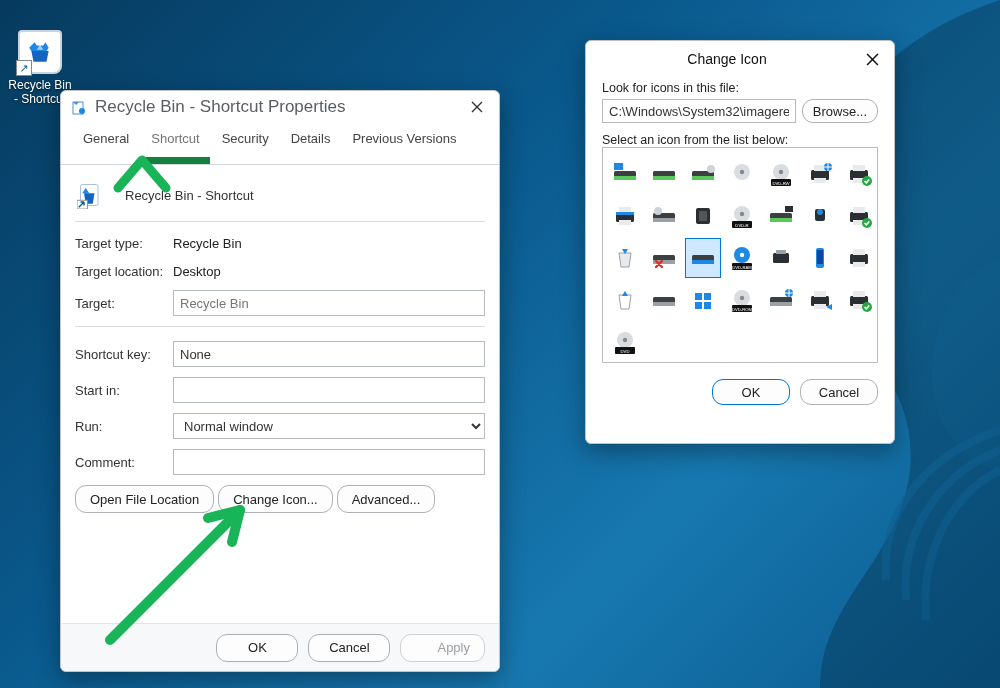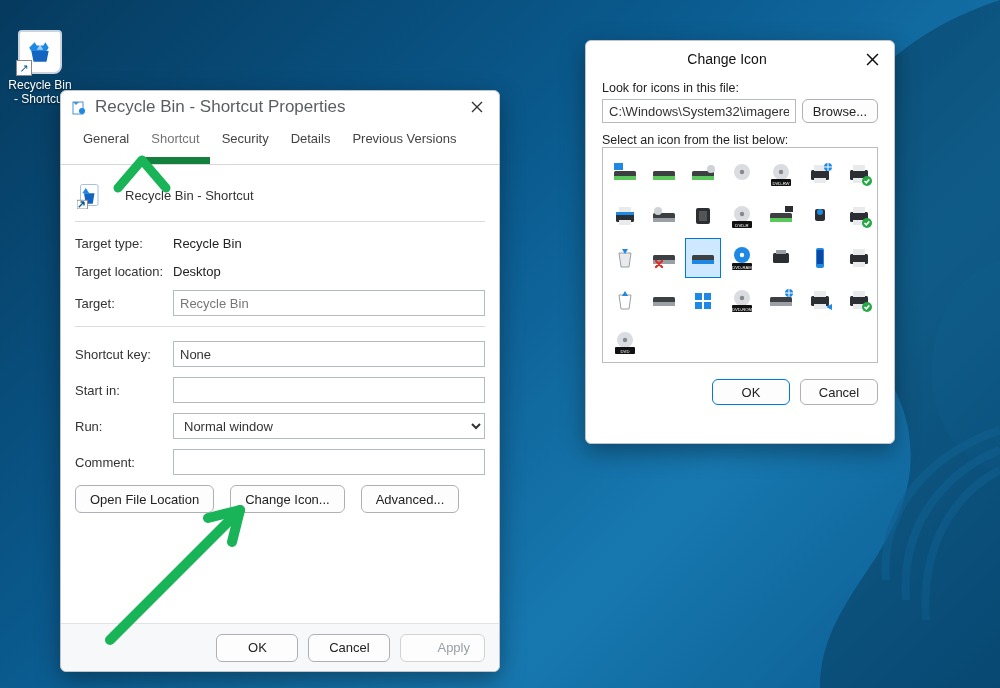"Browse..." button.win { border-radius: 6px -> 11px }
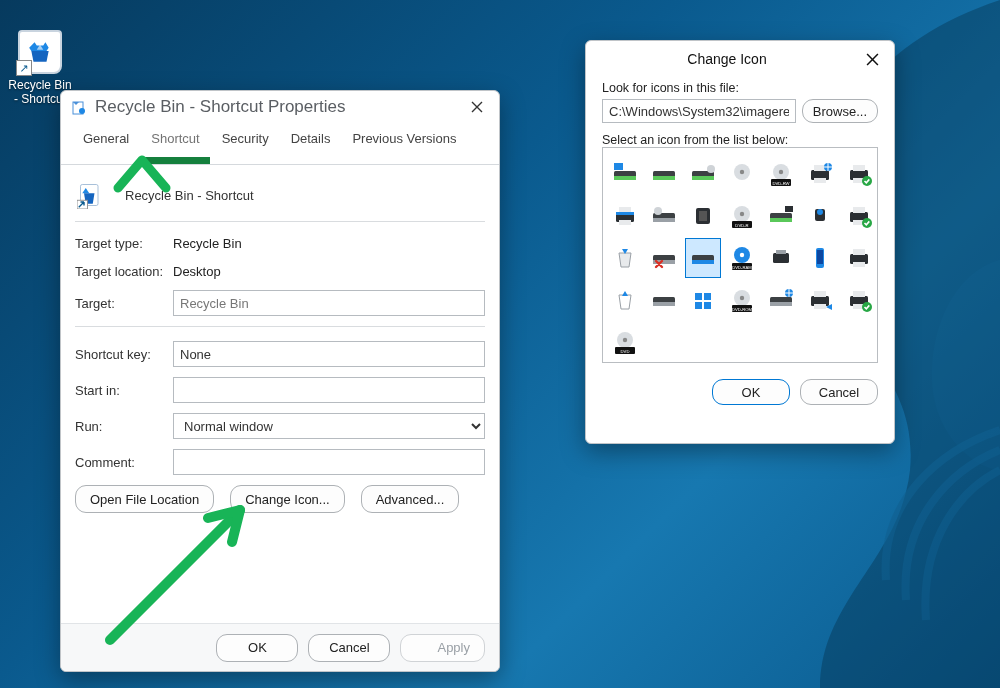"Open File Location" .btnrow { gap: 16px -> 4px }
